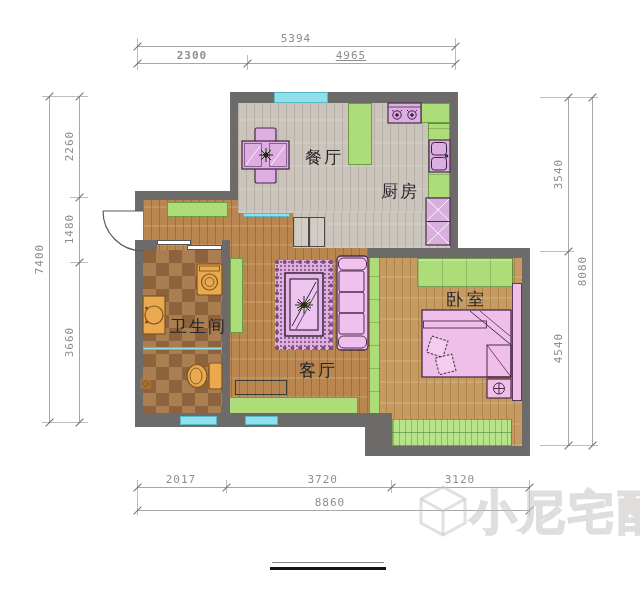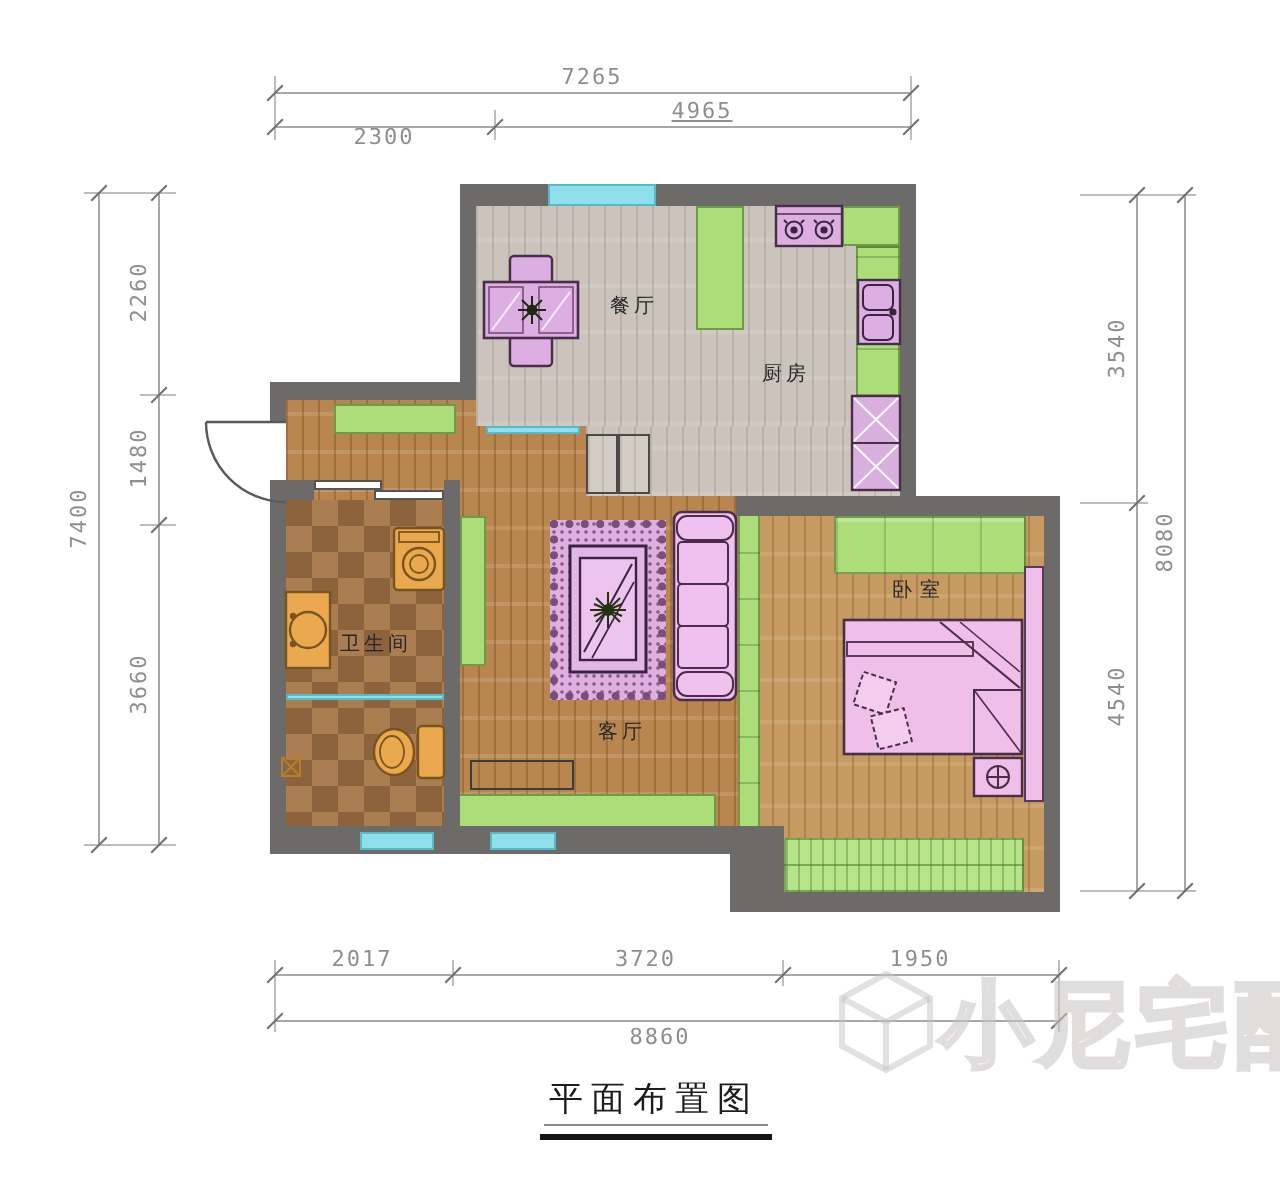"7265" div.abs { text: 7265 -> 5394 }
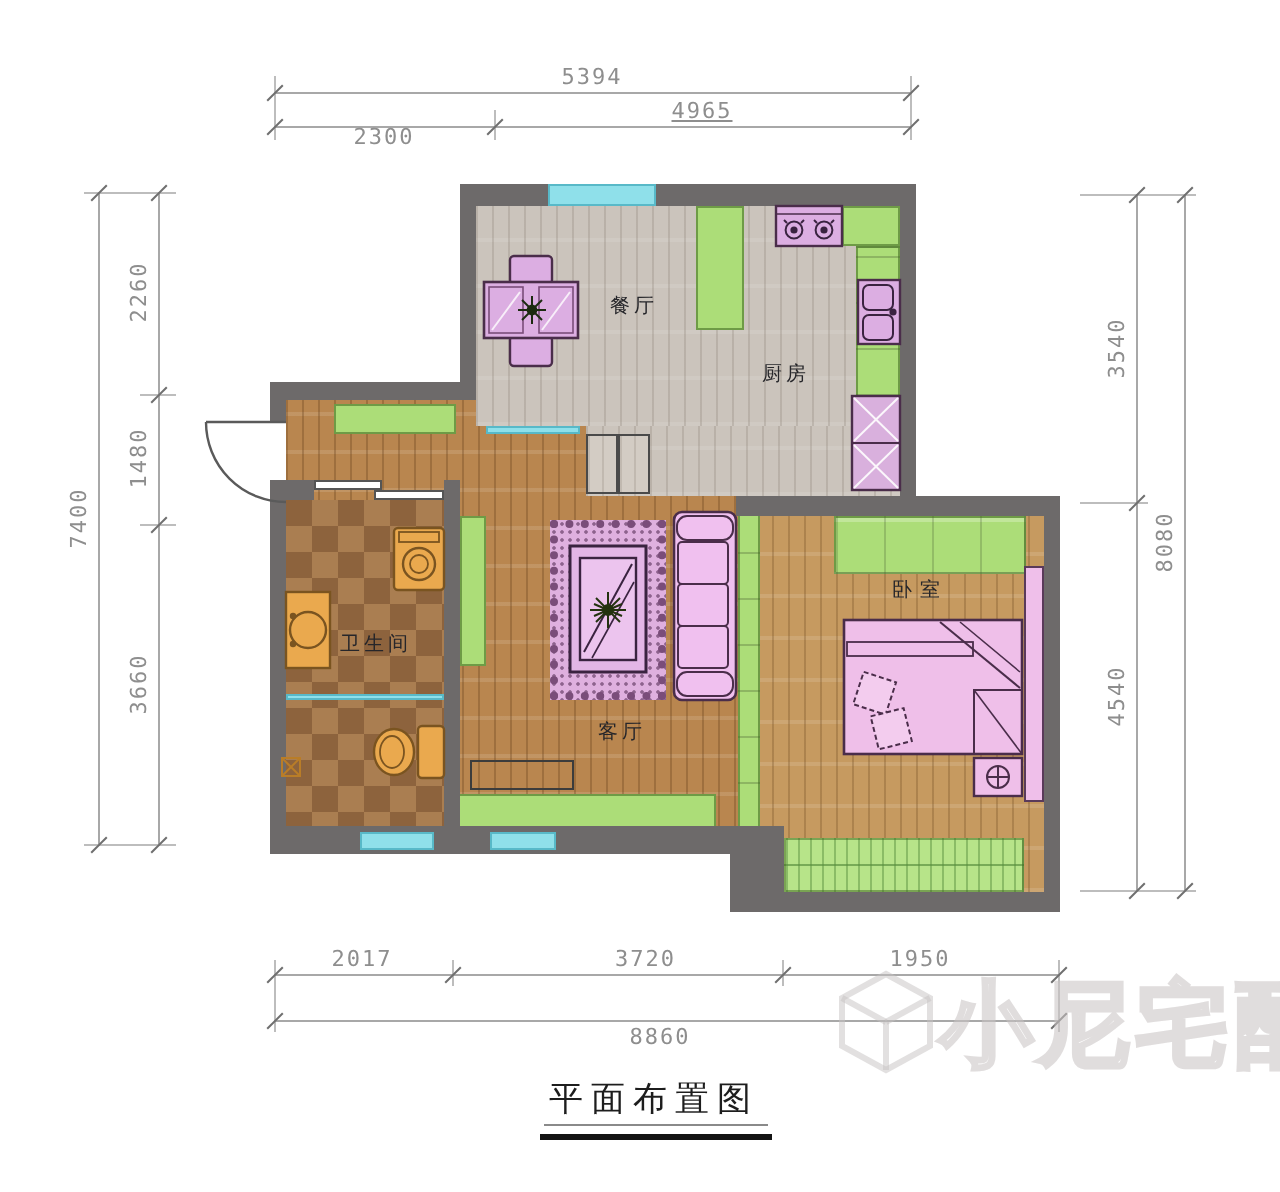"2300" div.abs { font-weight: none -> bold; top: 62px -> 49px }
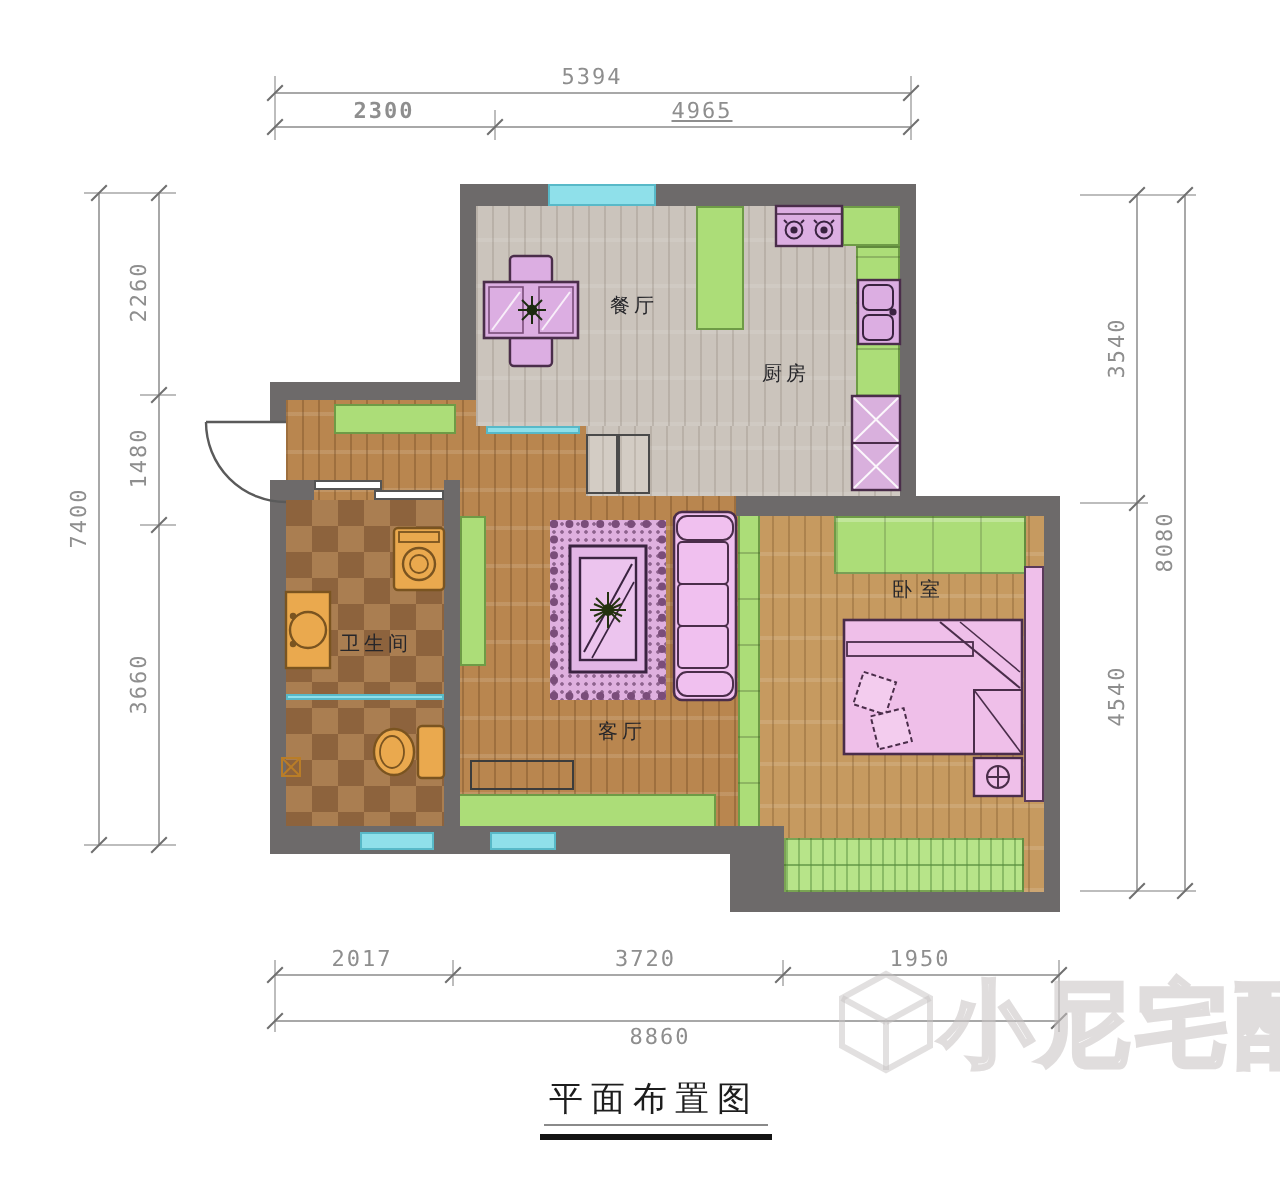"餐厅" .rlabel { font-size: 10px -> 17px }
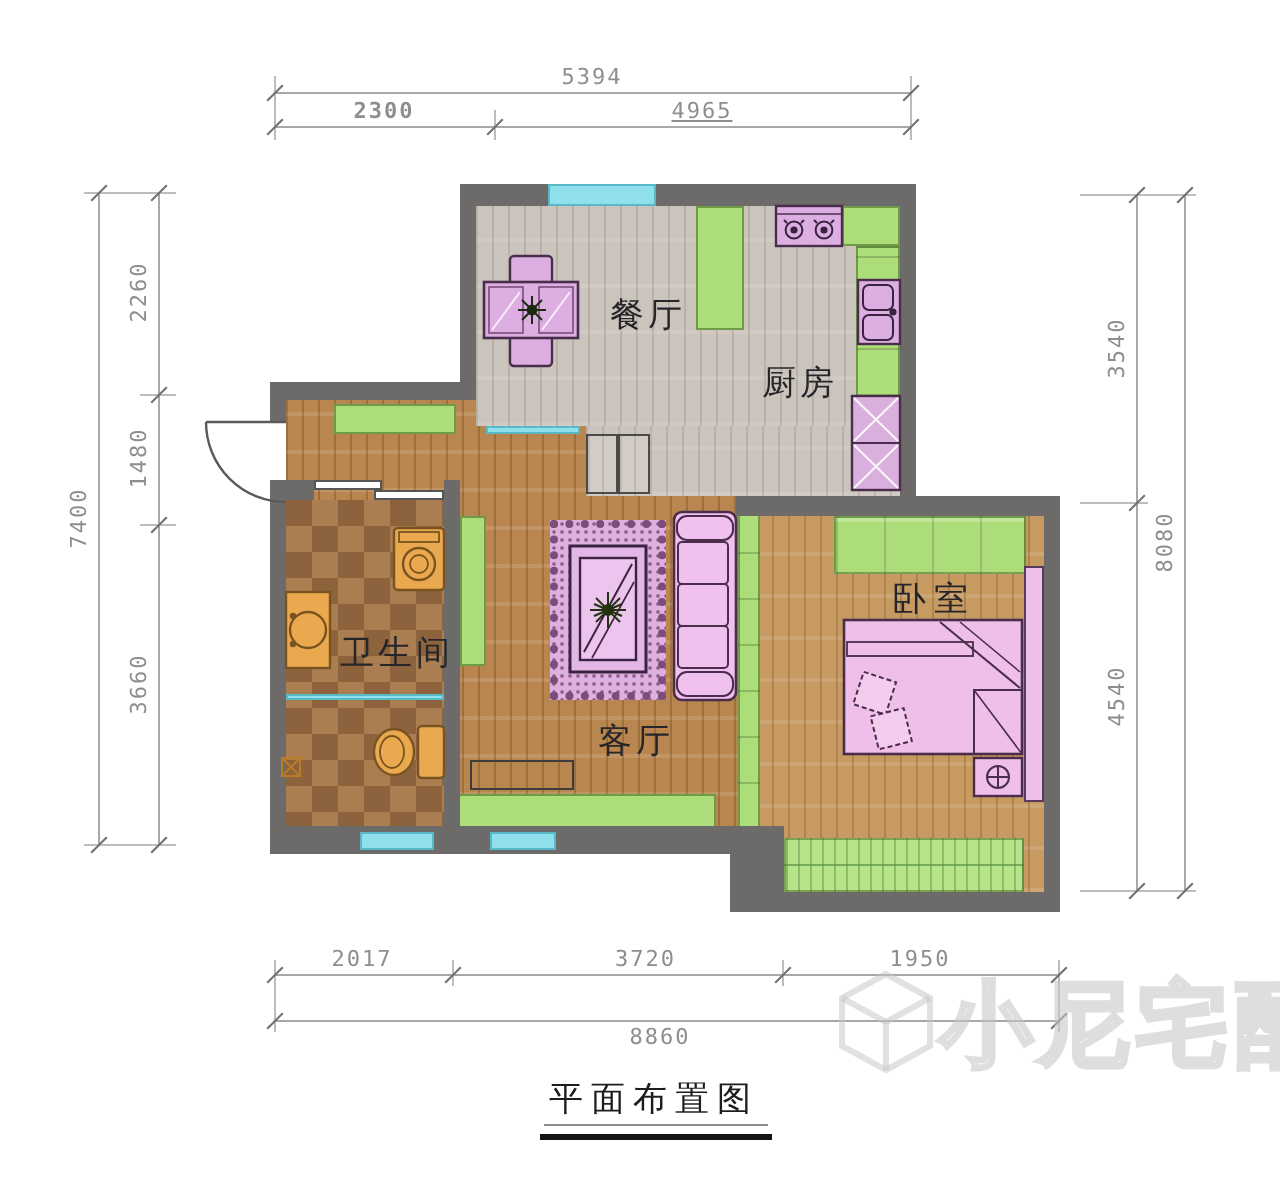"1950" div.abs { text: 1950 -> 3120 }
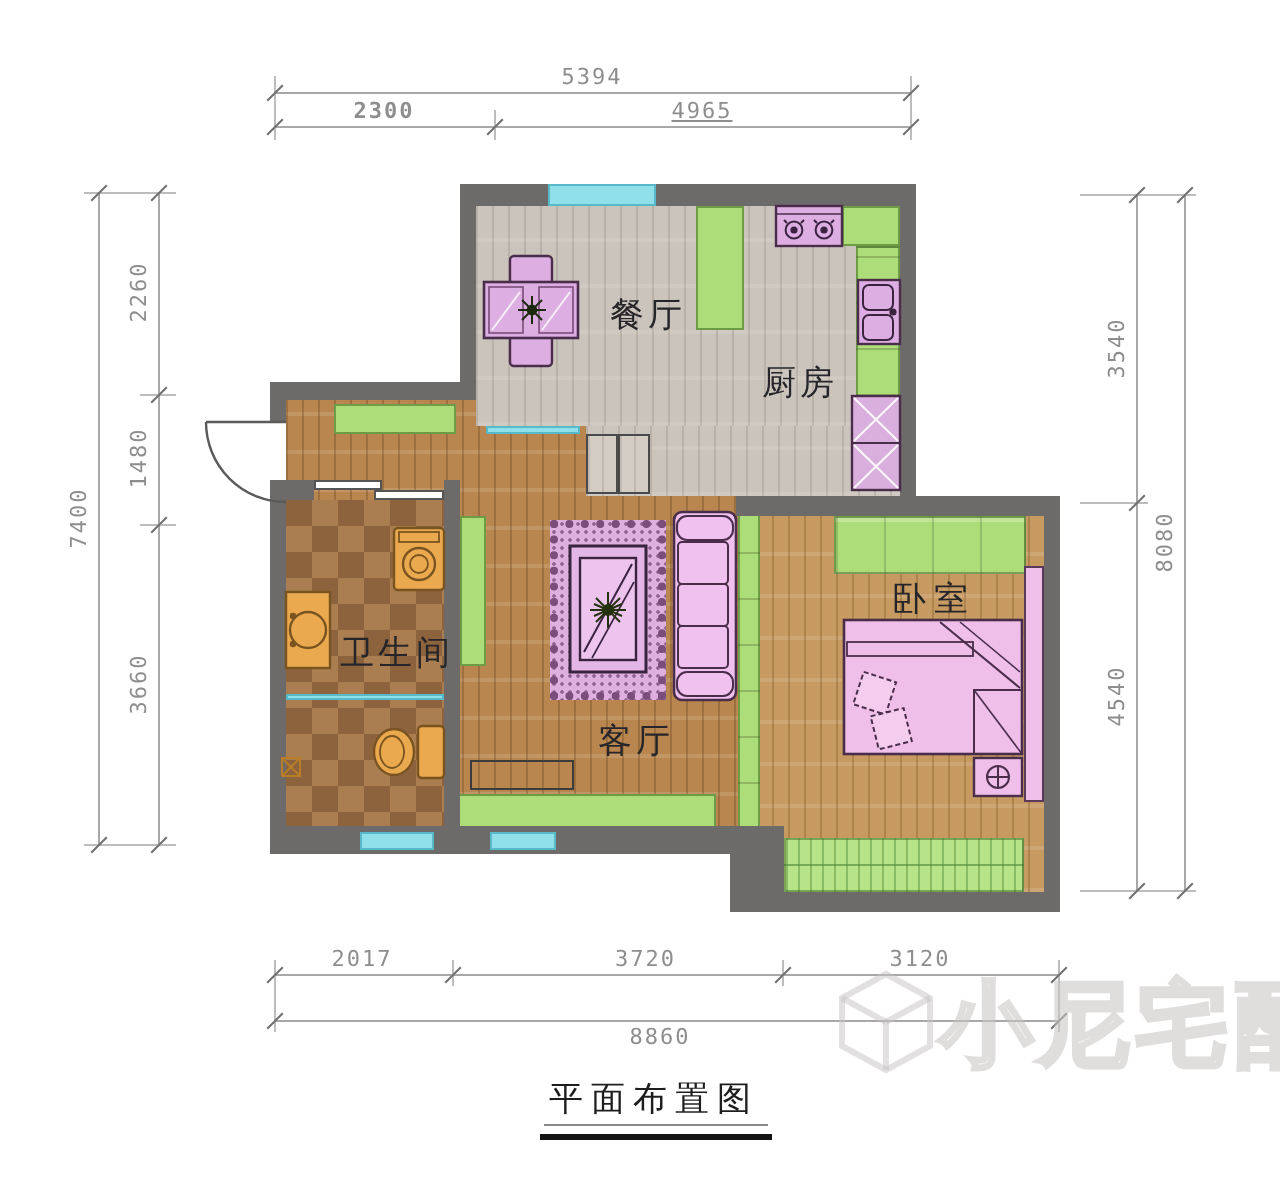"8860" div.abs { margin-top: 16px -> none }
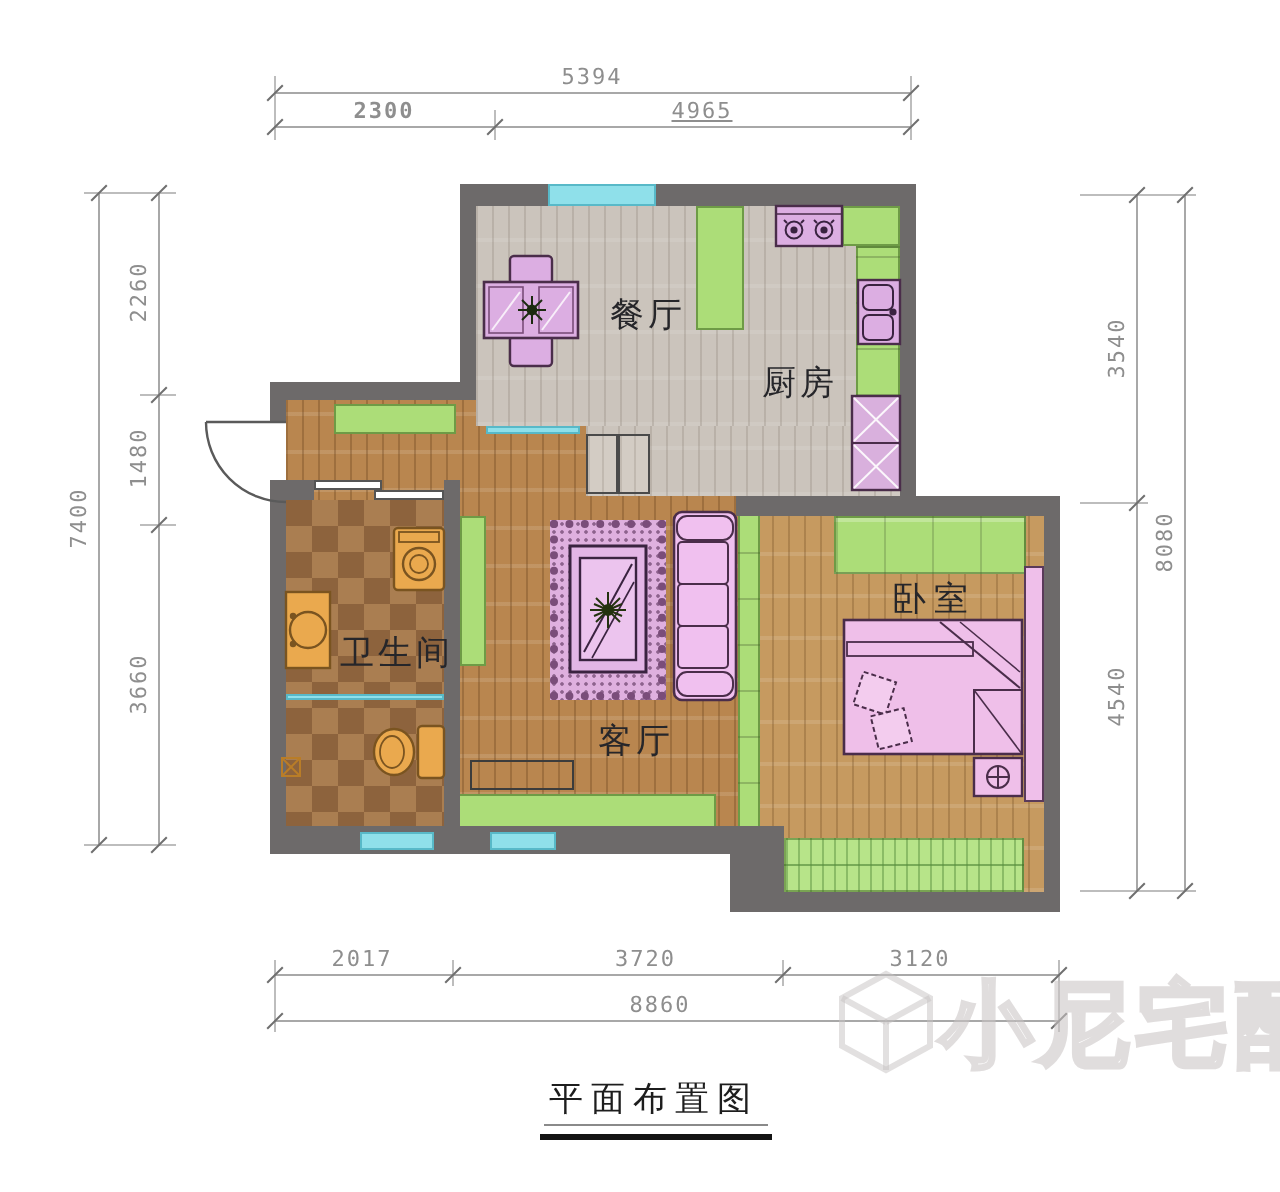"平面布置图" div.abs { html: <div>平面布置图</div> -> none }
